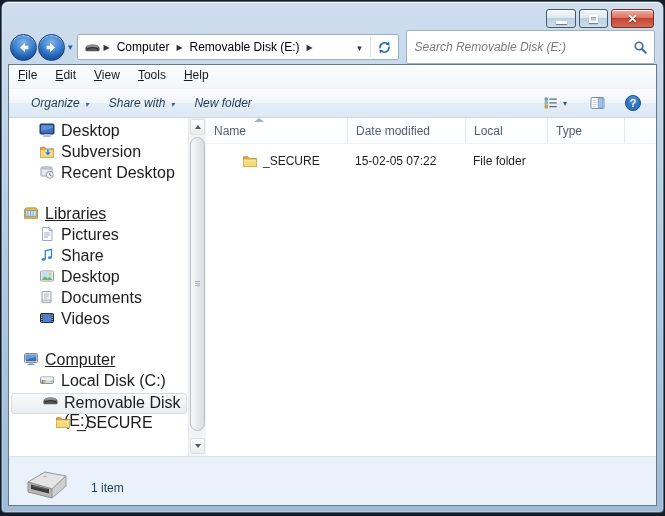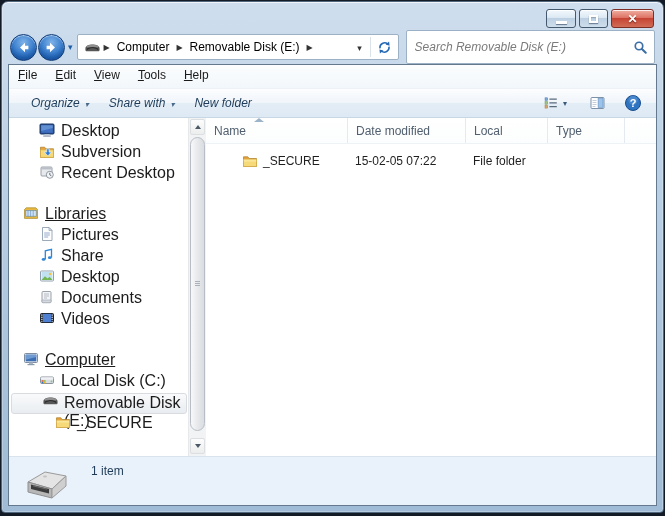"1 item" .status-text { top: 7px -> 24px }
